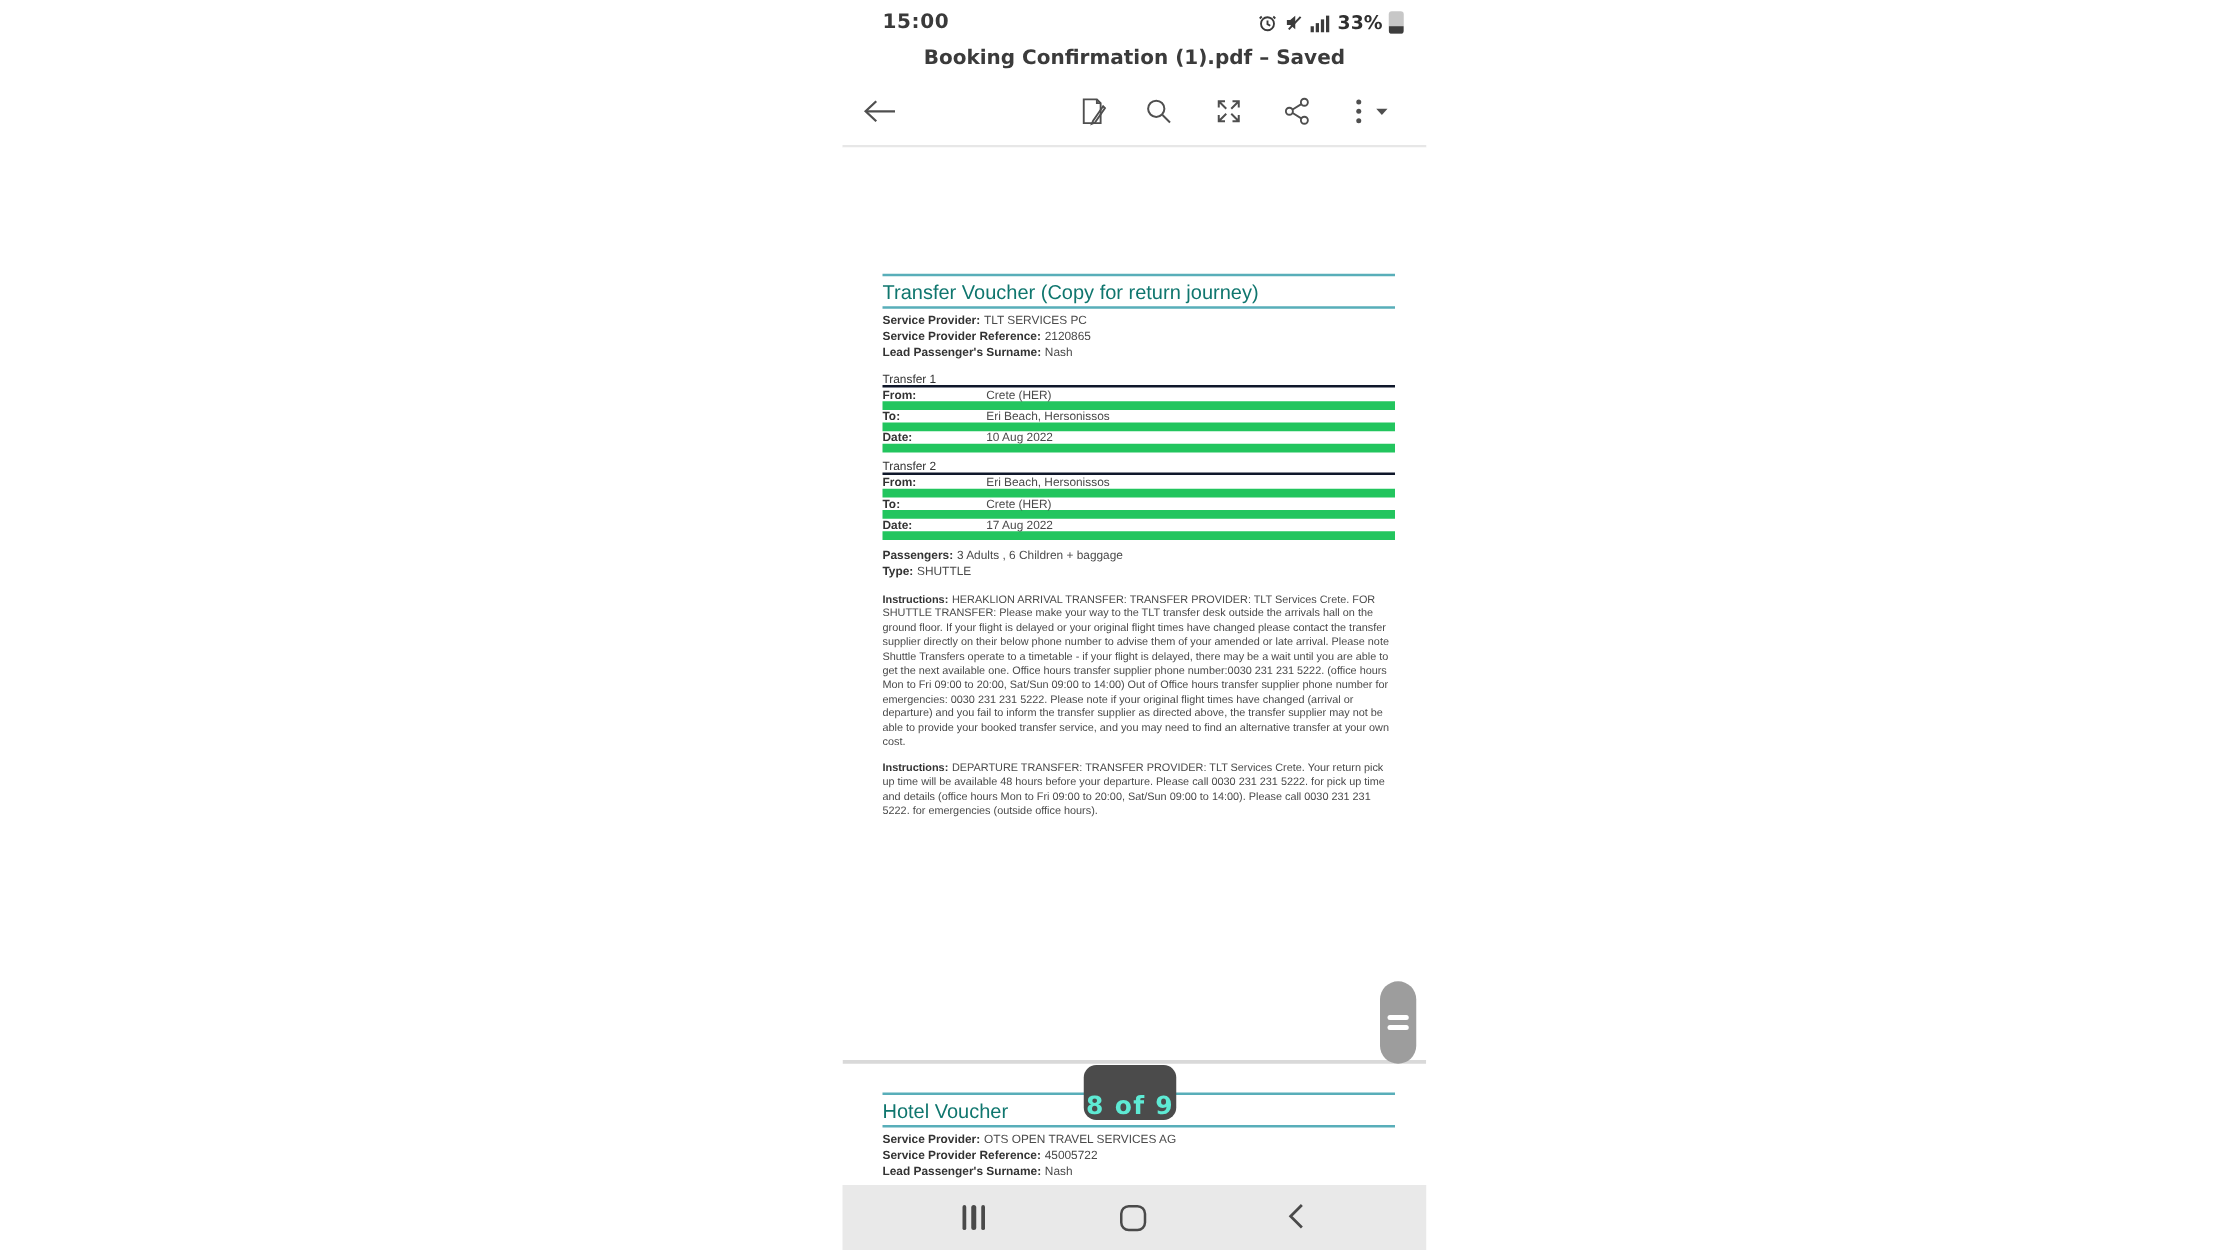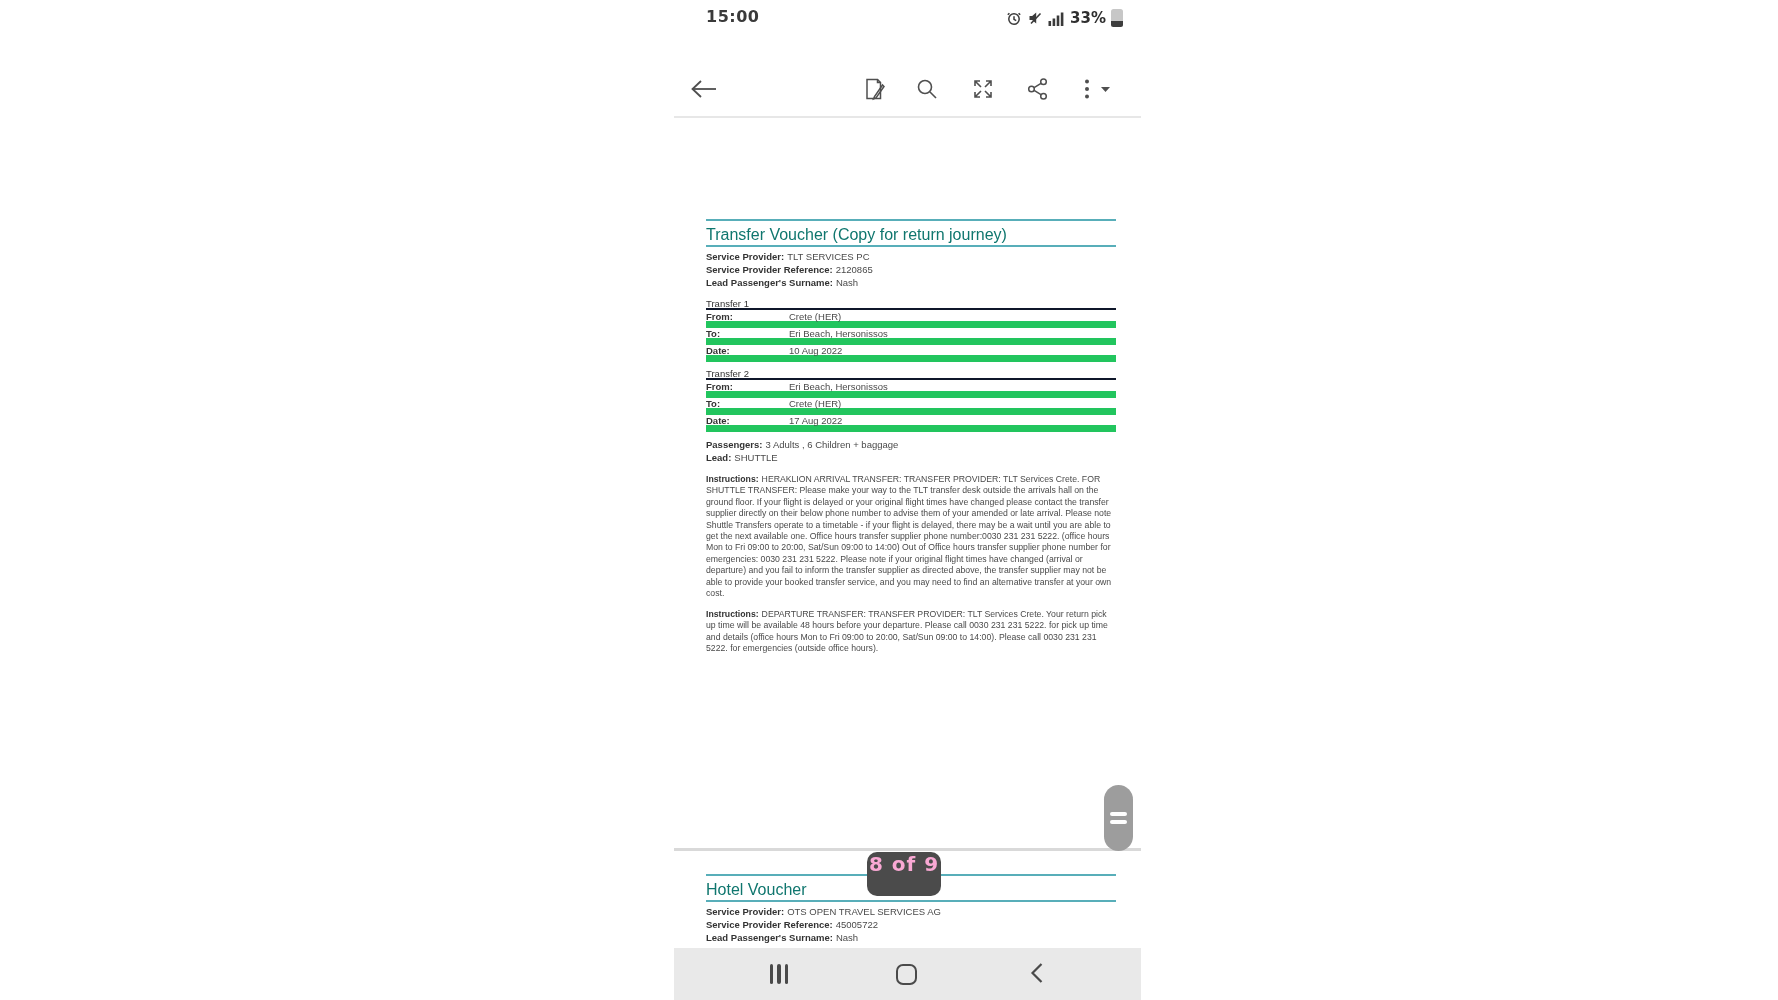"Booking Confirmation (1).pdf – Saved" div.doc-title { html: none -> <div>Booking Confirmation (1).pdf – Saved</div> }
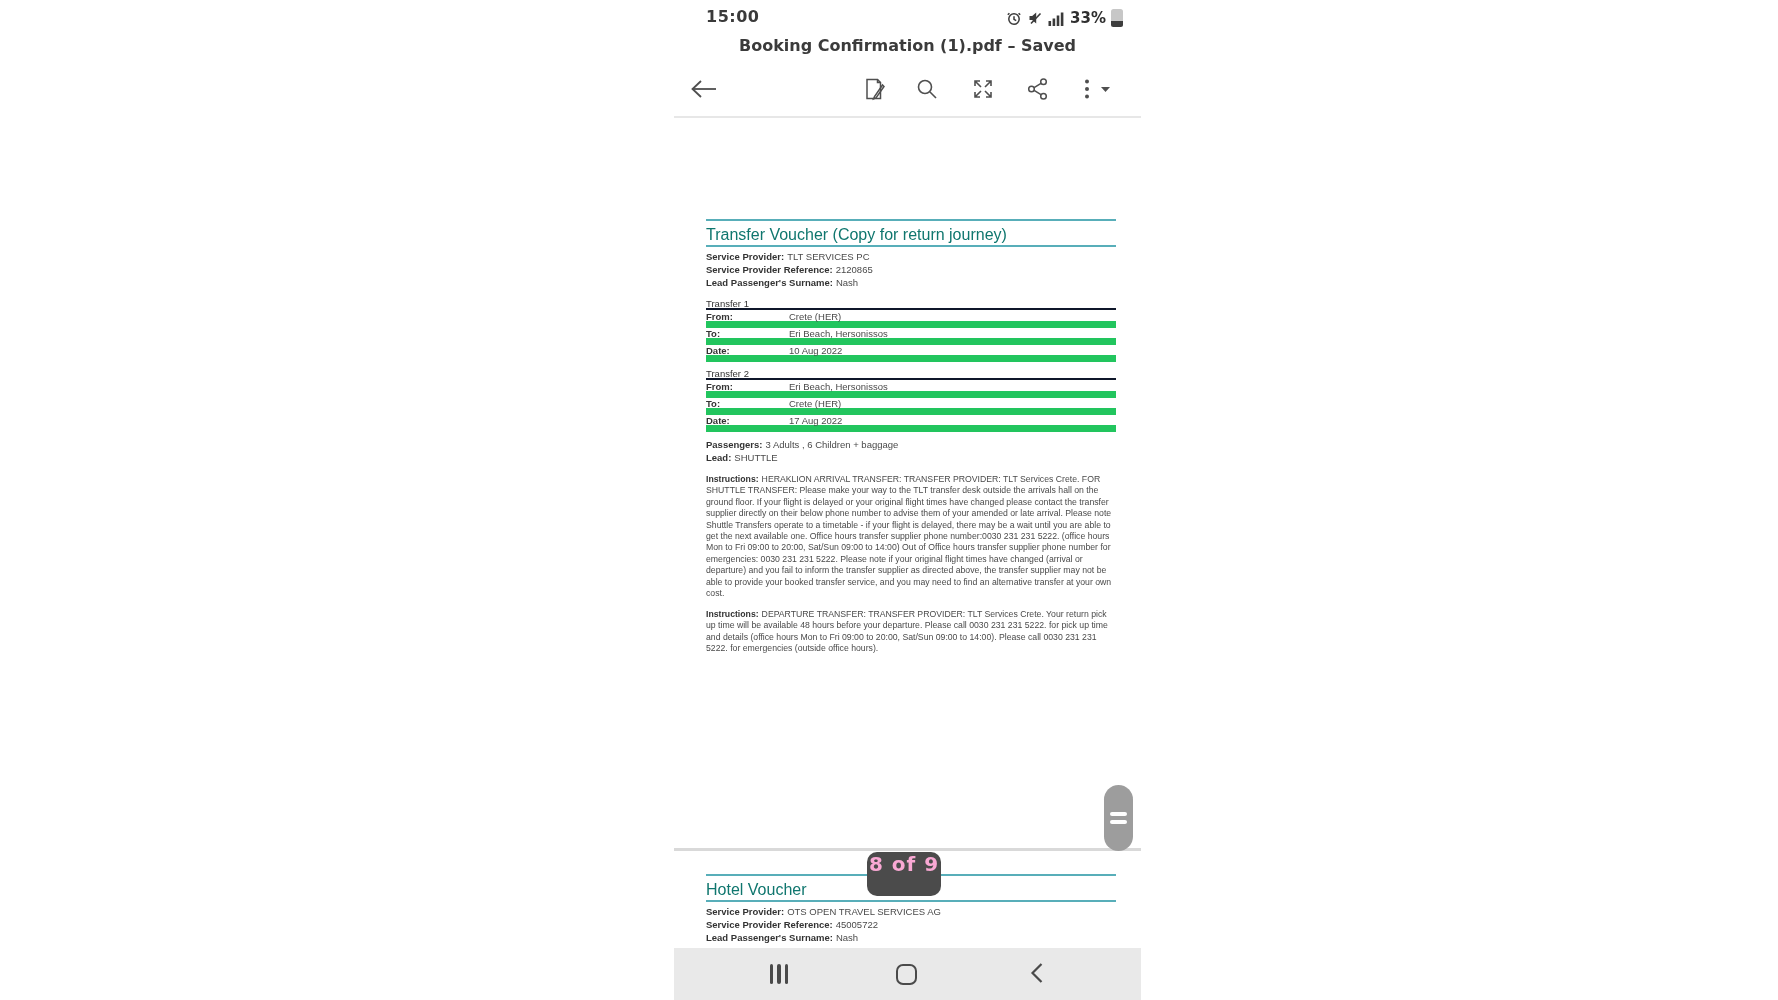"Lead:" b { text: Lead -> Type }
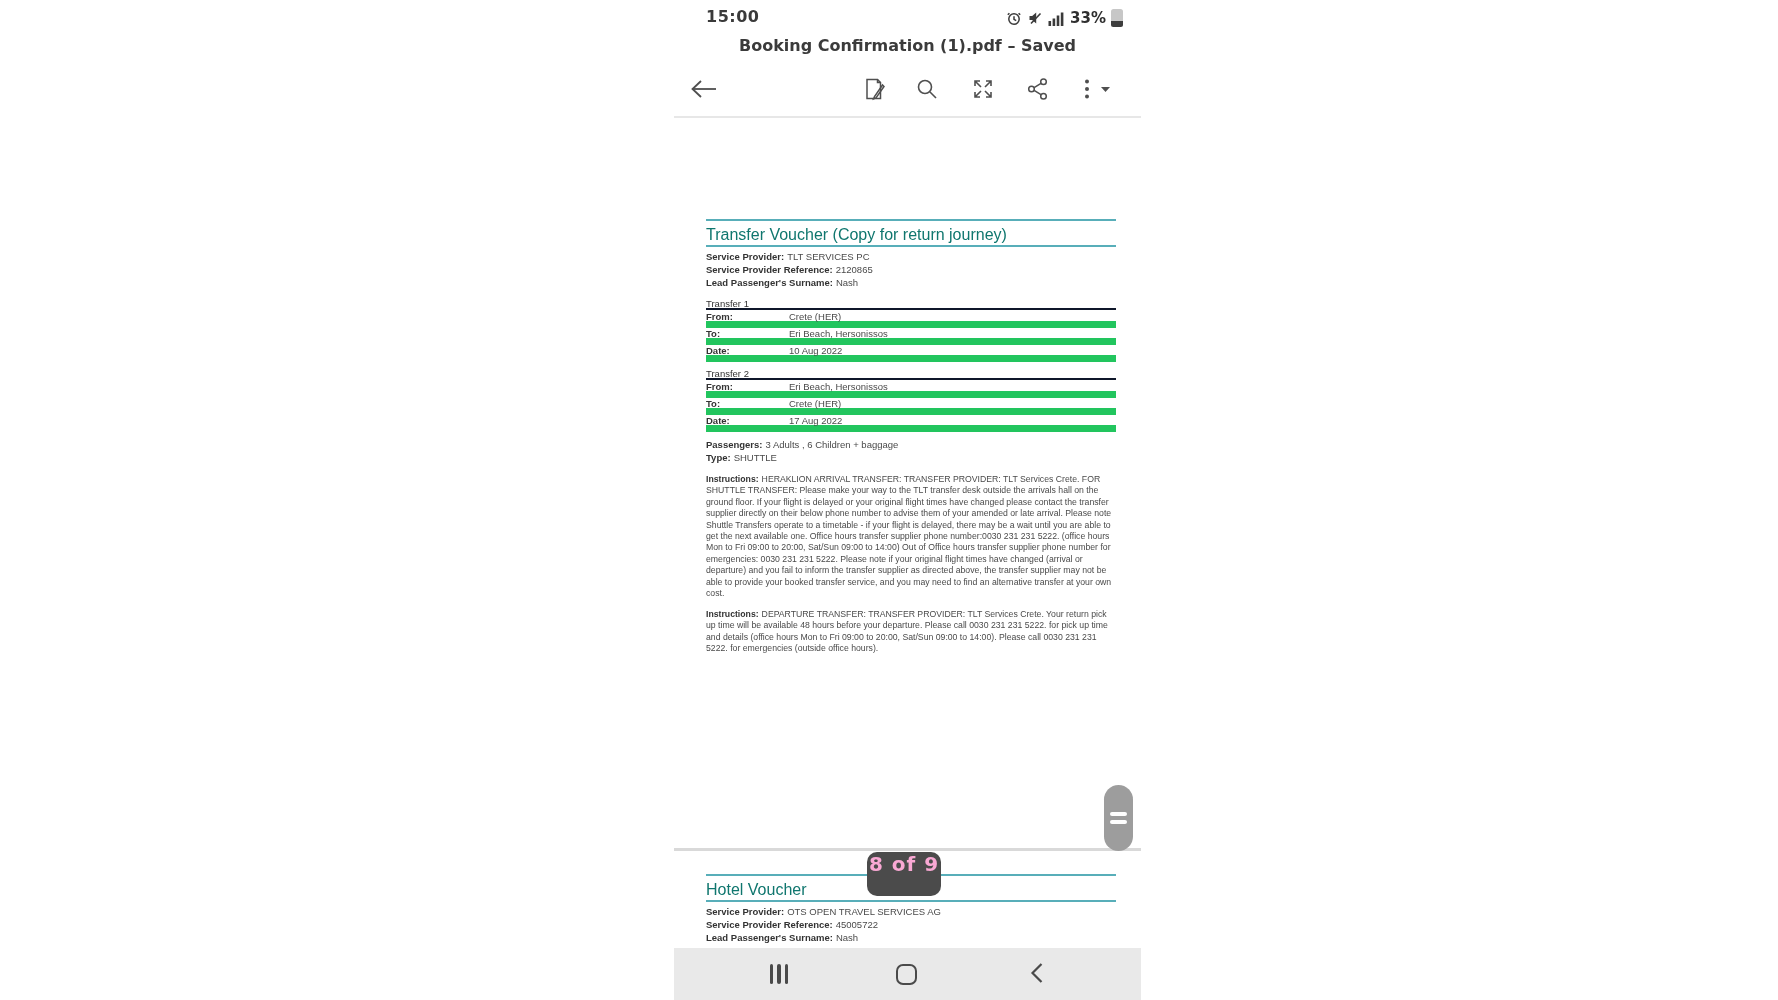"8 of 9" .page-badge { align-items: flex-start -> flex-end; color: #f9a8d4 -> #5eead4 }
